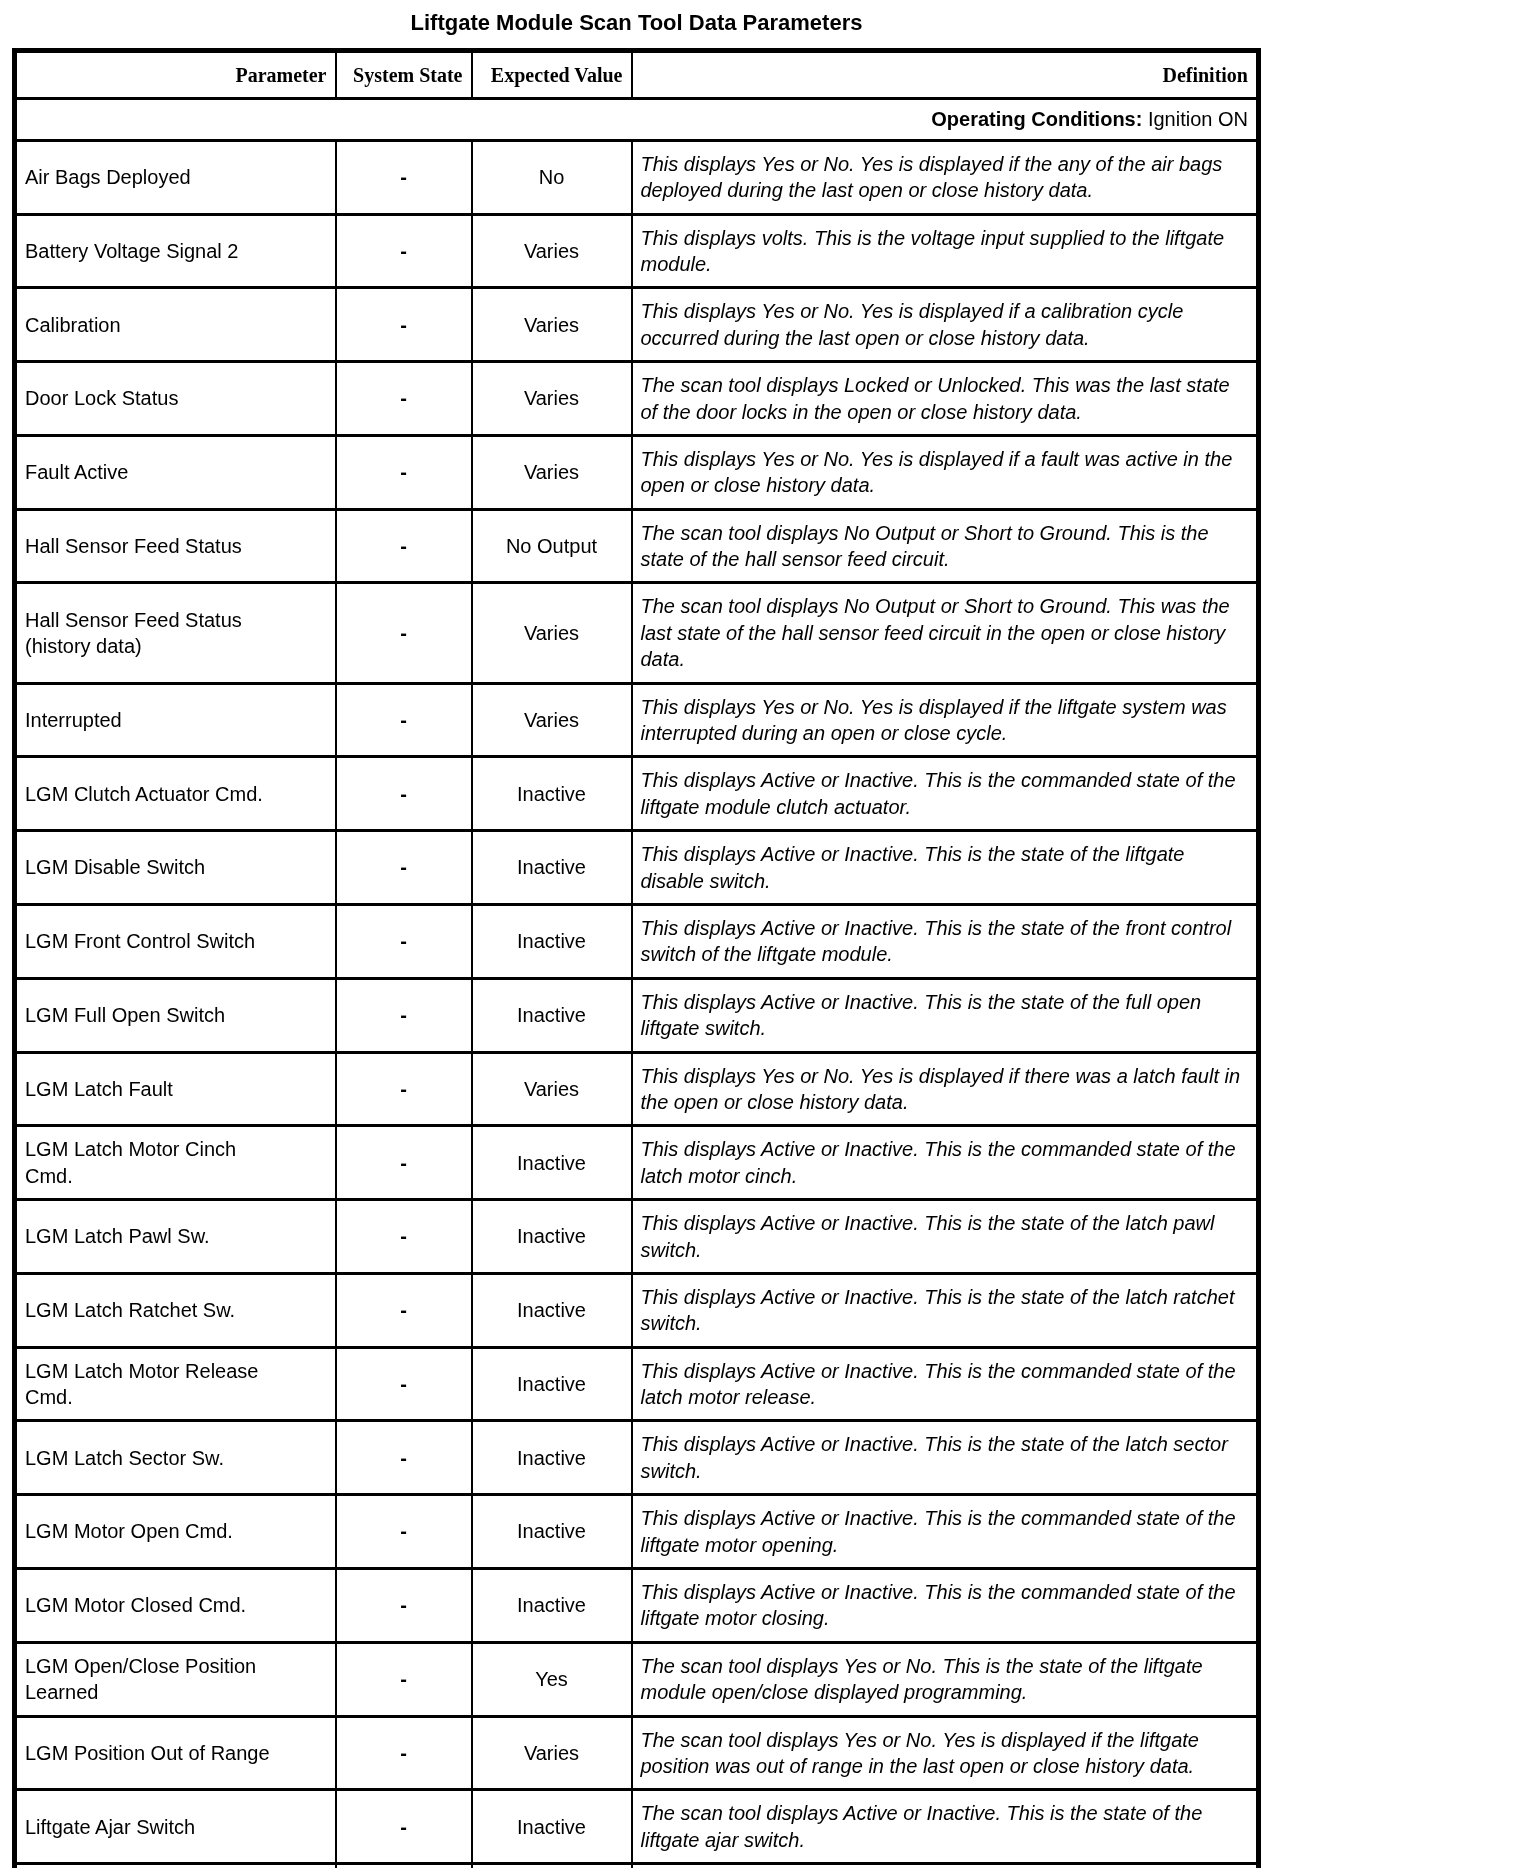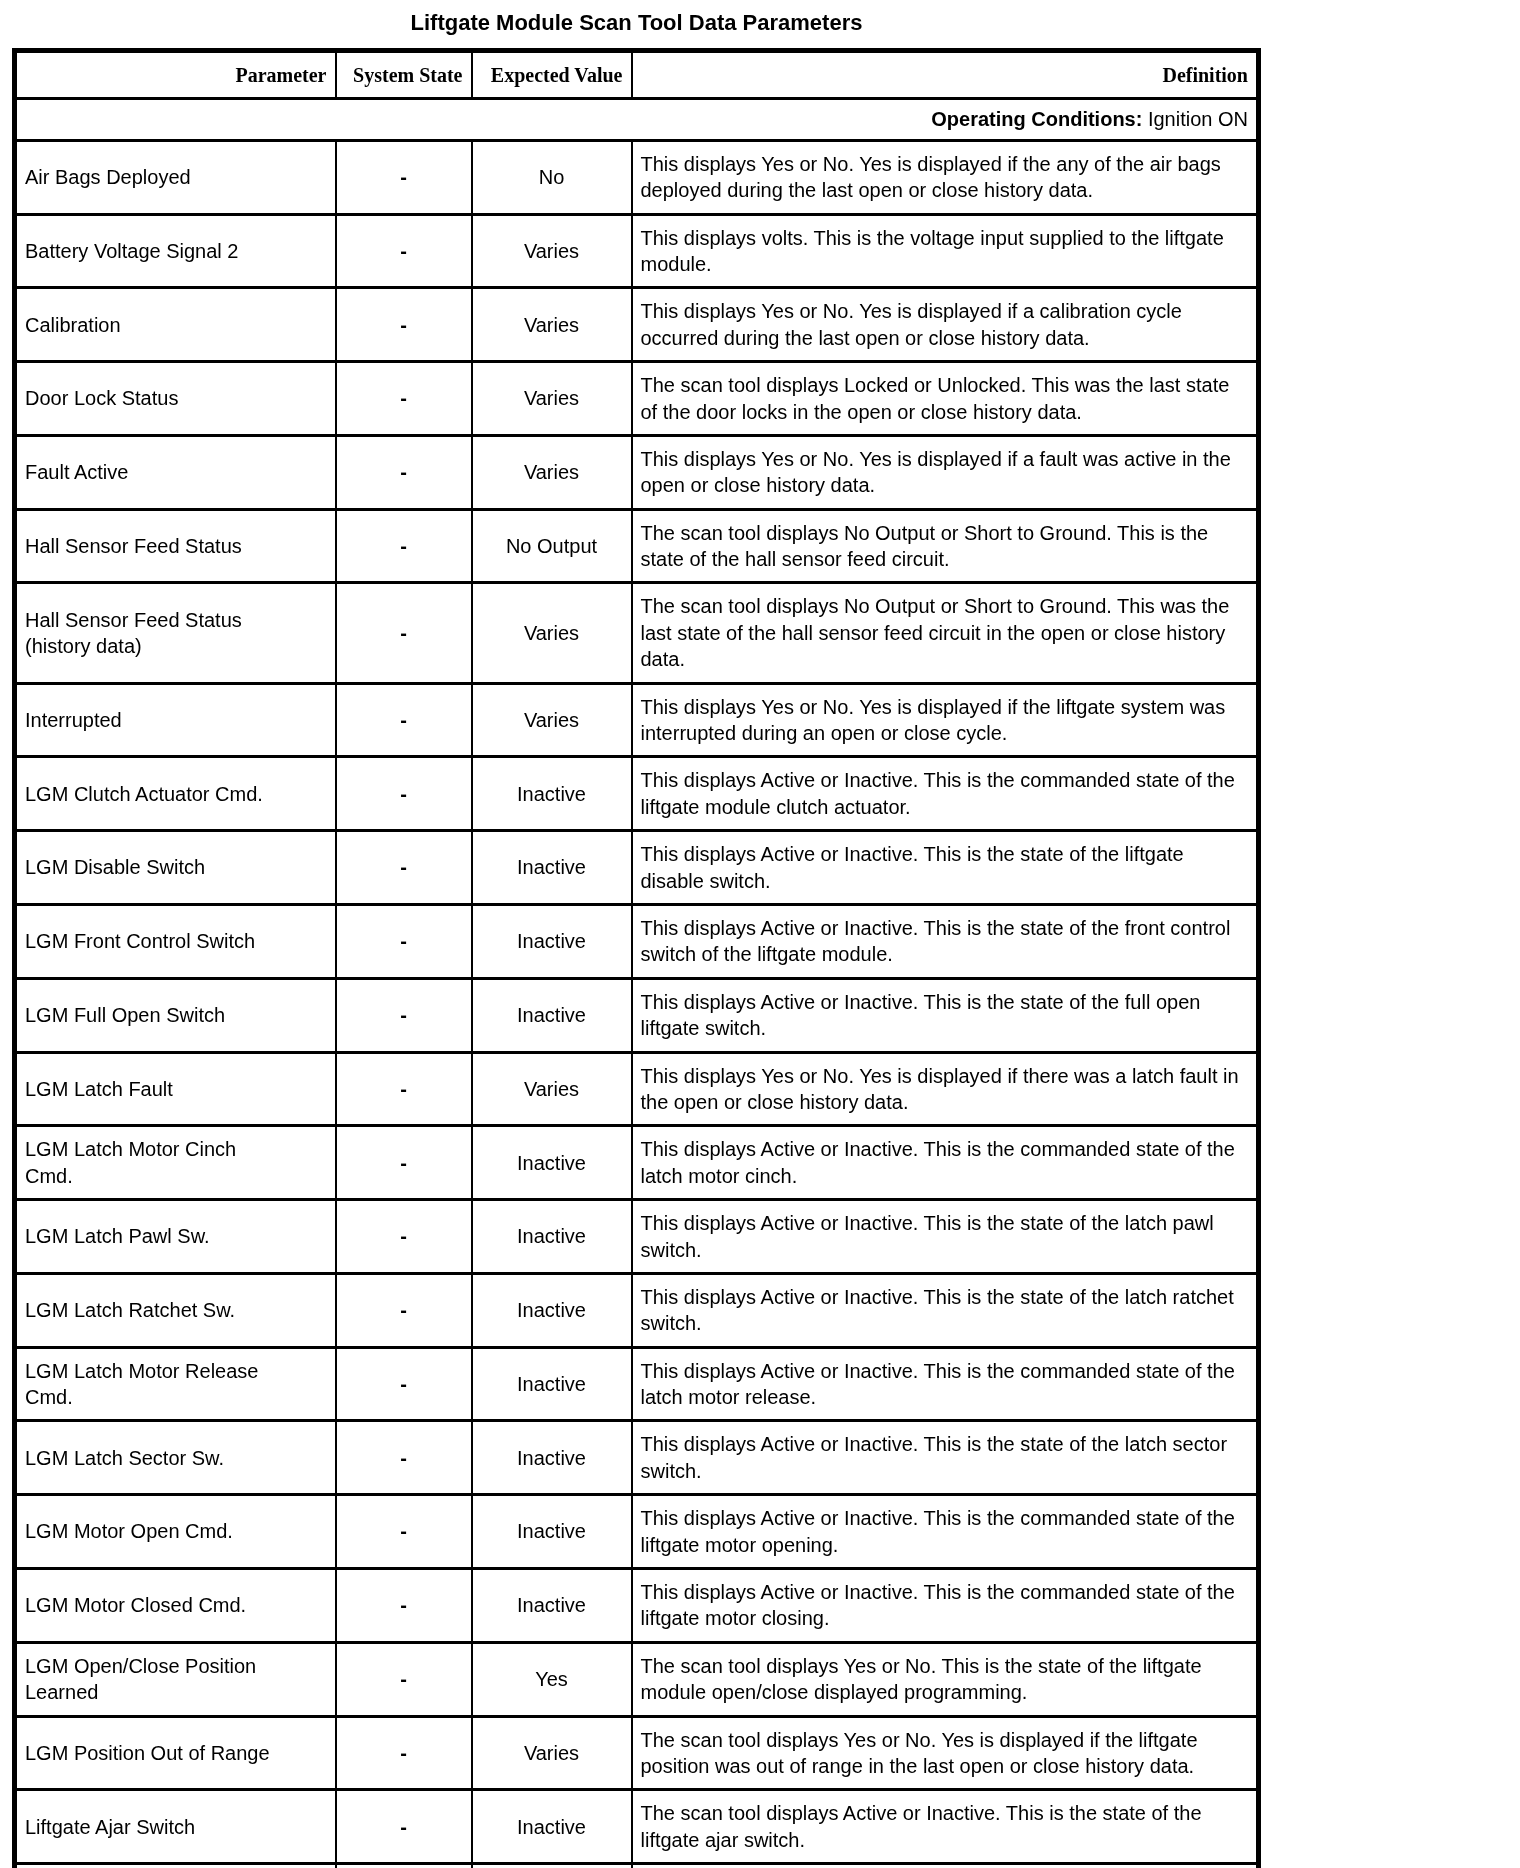"This displays Yes or No." td.cell-def { font-style: none -> italic }
